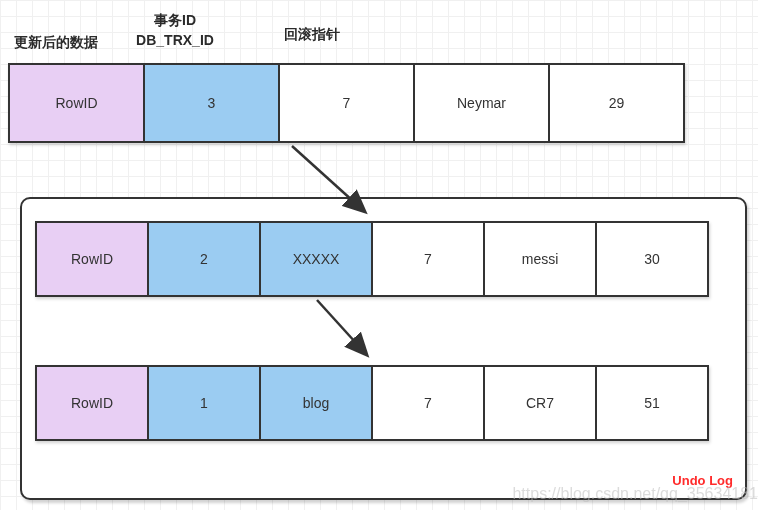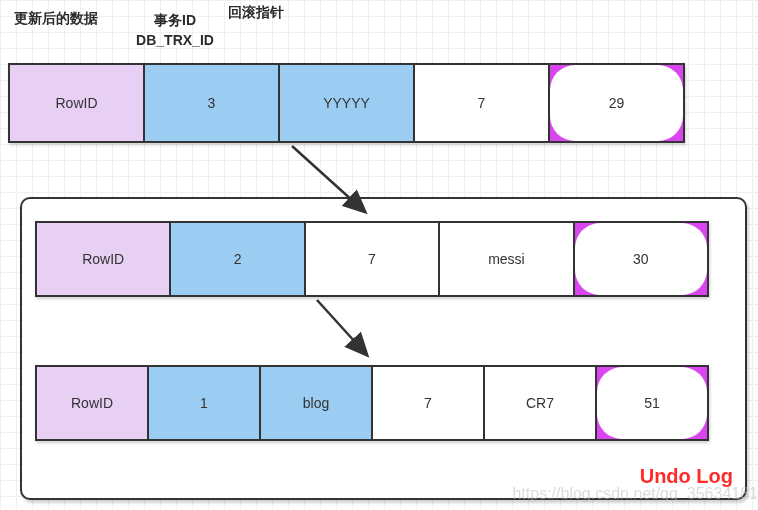"更新后的数据" .hdr-updated { top: 8px -> 32px }
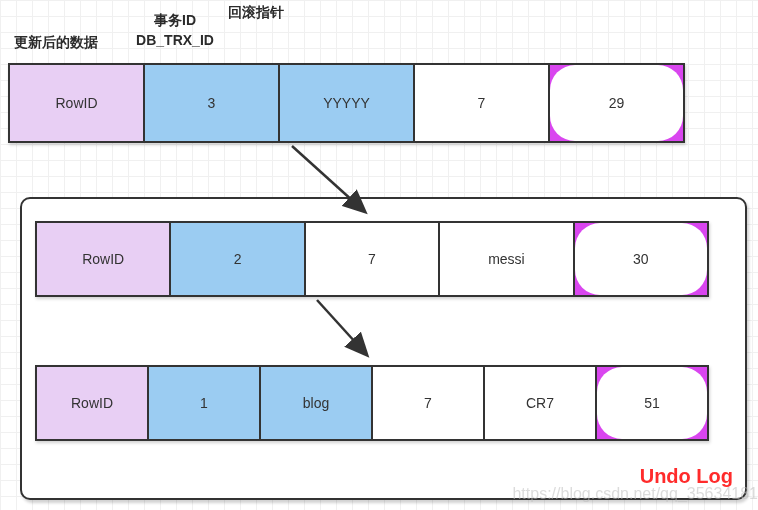"回滚指针" .hdr-roll { text-align: left -> right; top: 2px -> 24px }
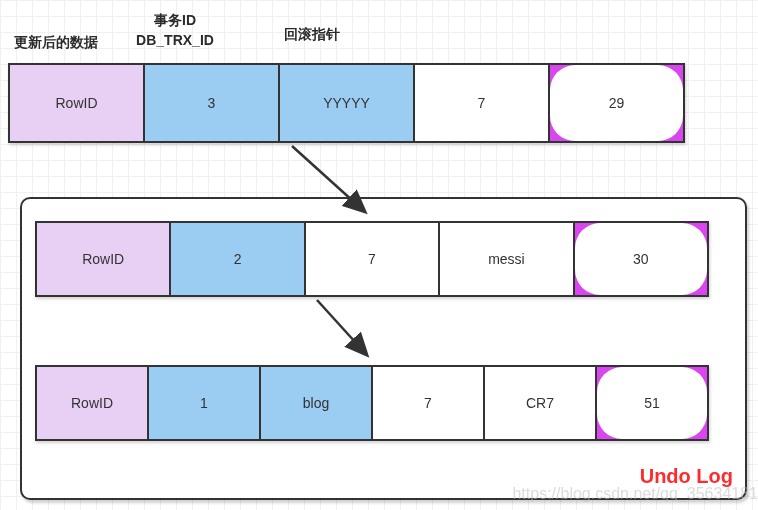"RowID" .row { background: #d946ef -> #1d4ed8 }
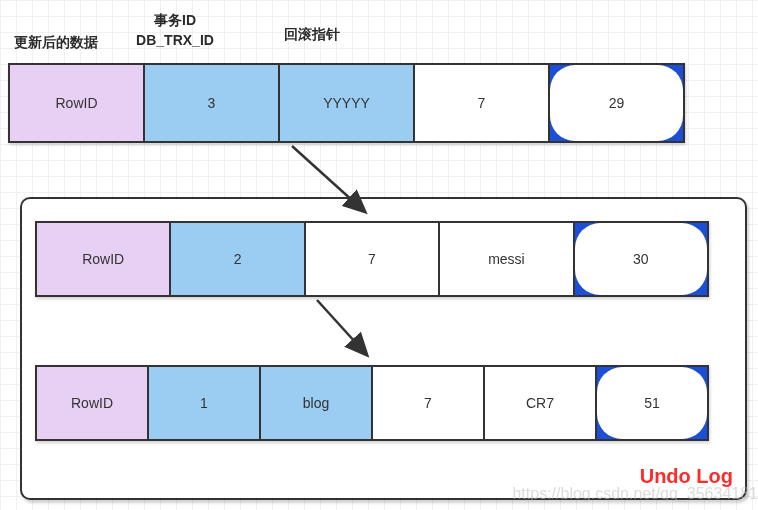"YYYYY" div.cell { html: <div>YYYYY</div> -> none }
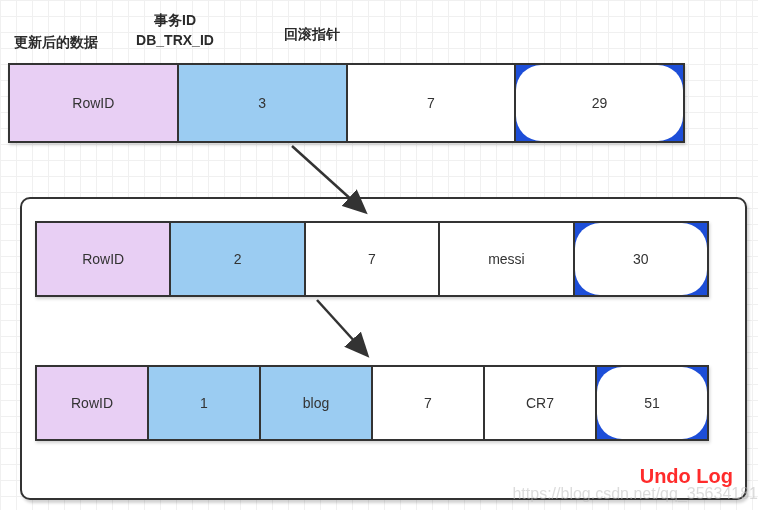"Neymar" div.cell { html: none -> <div>Neymar</div> }
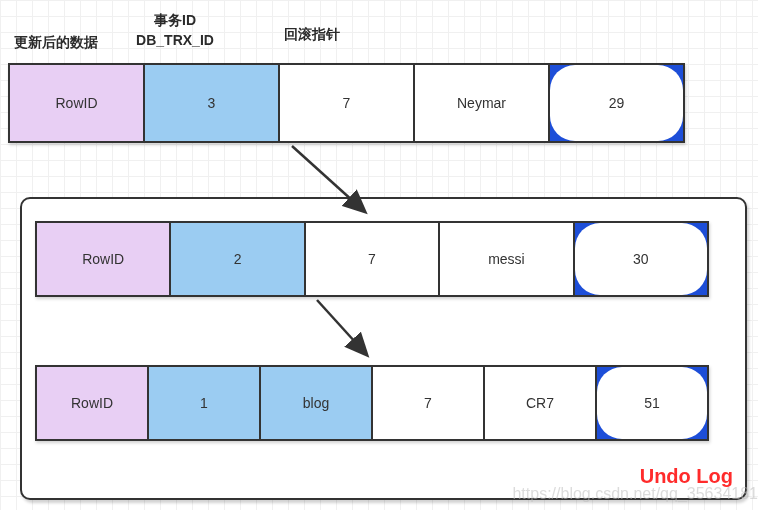"29" .cell:last-child { border-radius: 25px -> none }
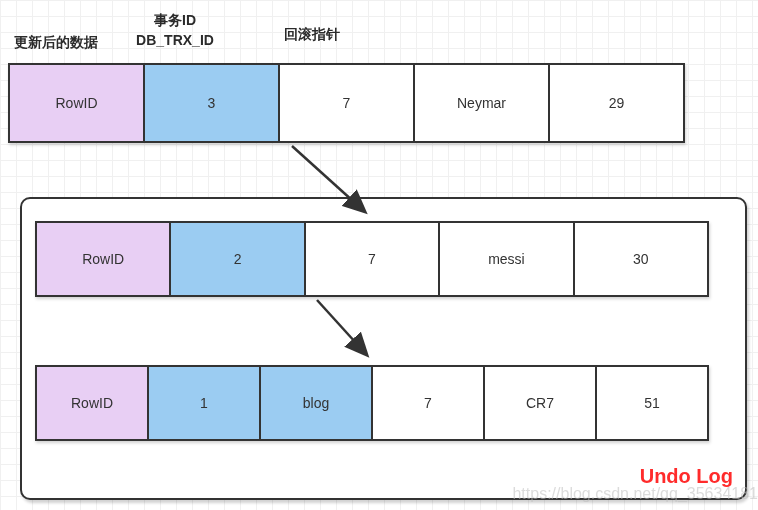"XXXXX" div.cell { html: none -> <div>XXXXX</div> }
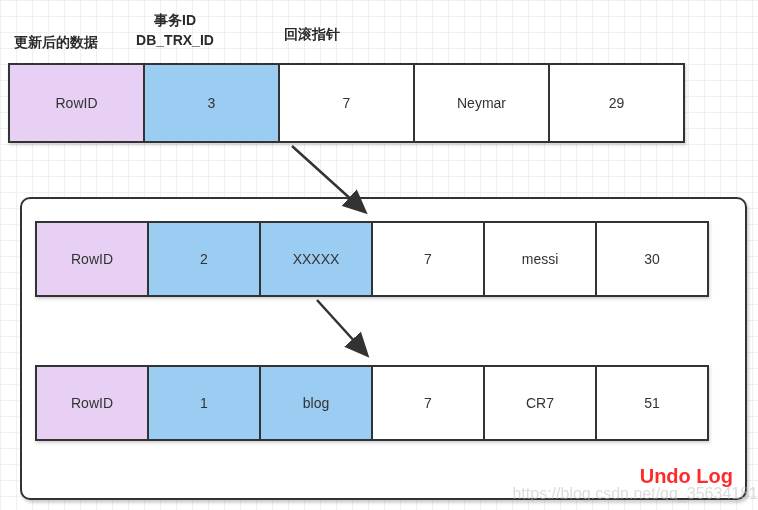"Undo Log" .undo-label { font-size: 20px -> 13px }
